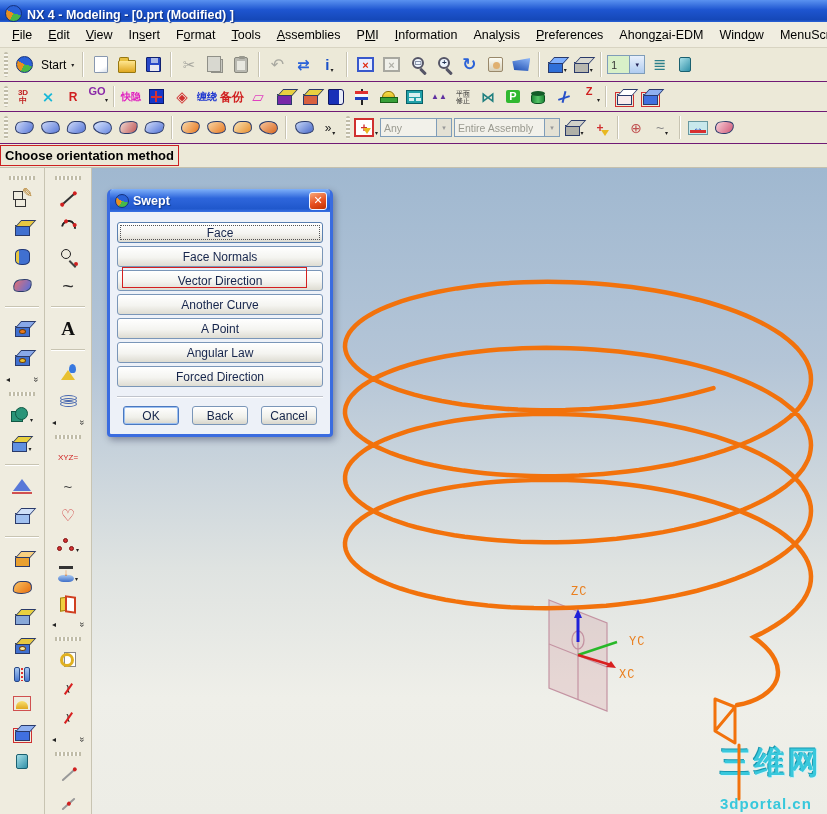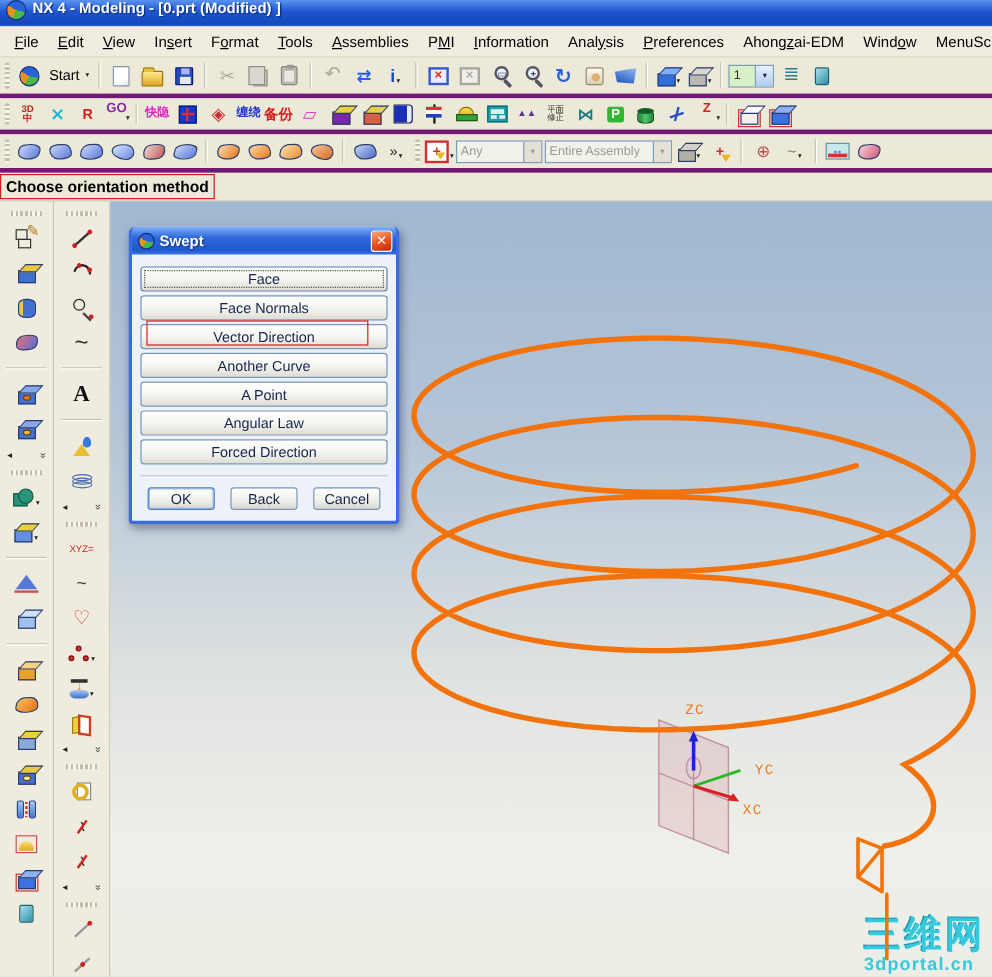"NX 4 - Modeling -" .tbar { align-items: flex-start -> flex-end }
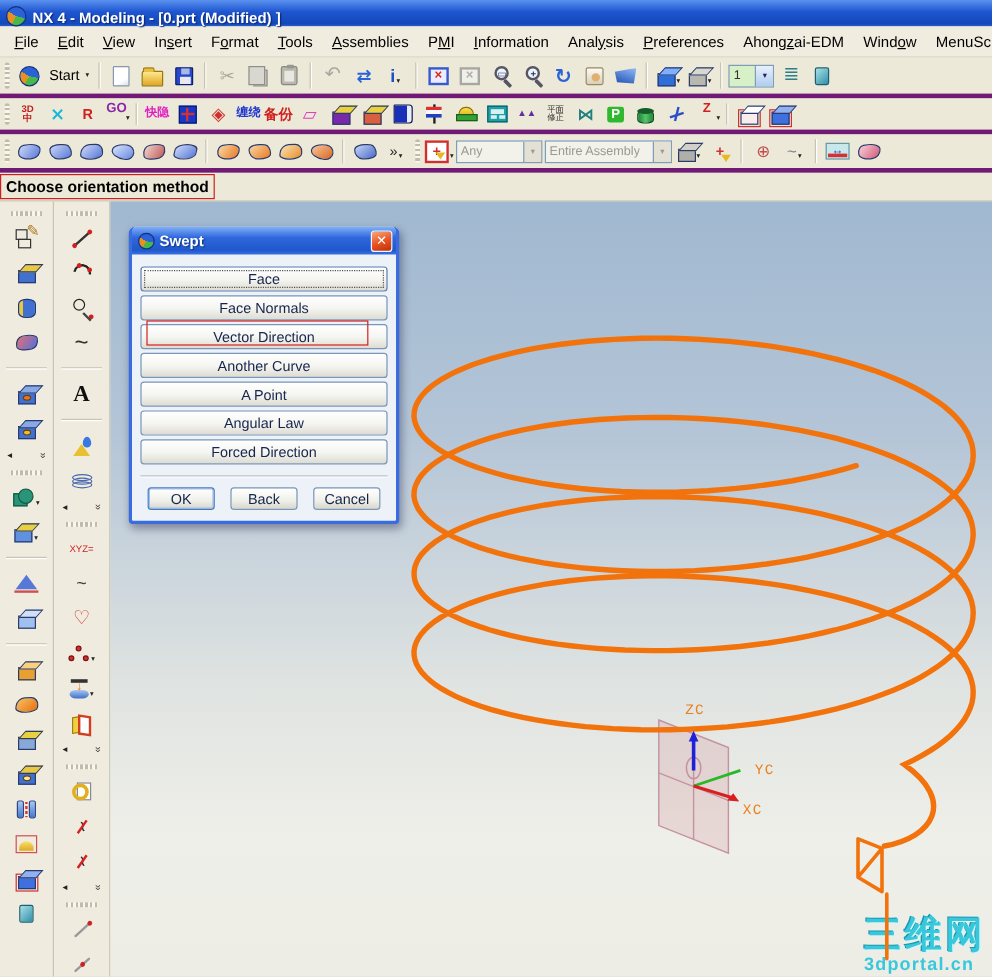"Start" .tb { border-bottom: 4px solid #701a75 -> 1px solid #701a75 }
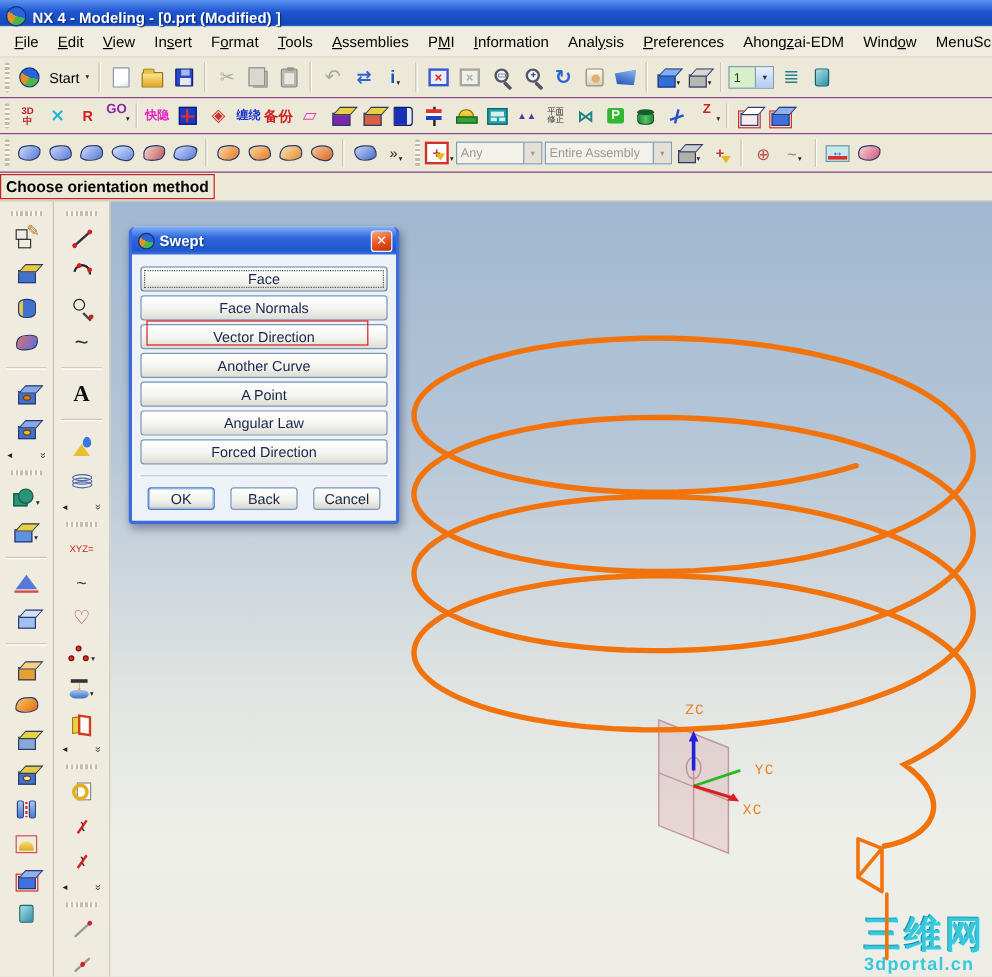"3dportal.cn" .wm .l2 { margin-top: 2px -> 18px }
